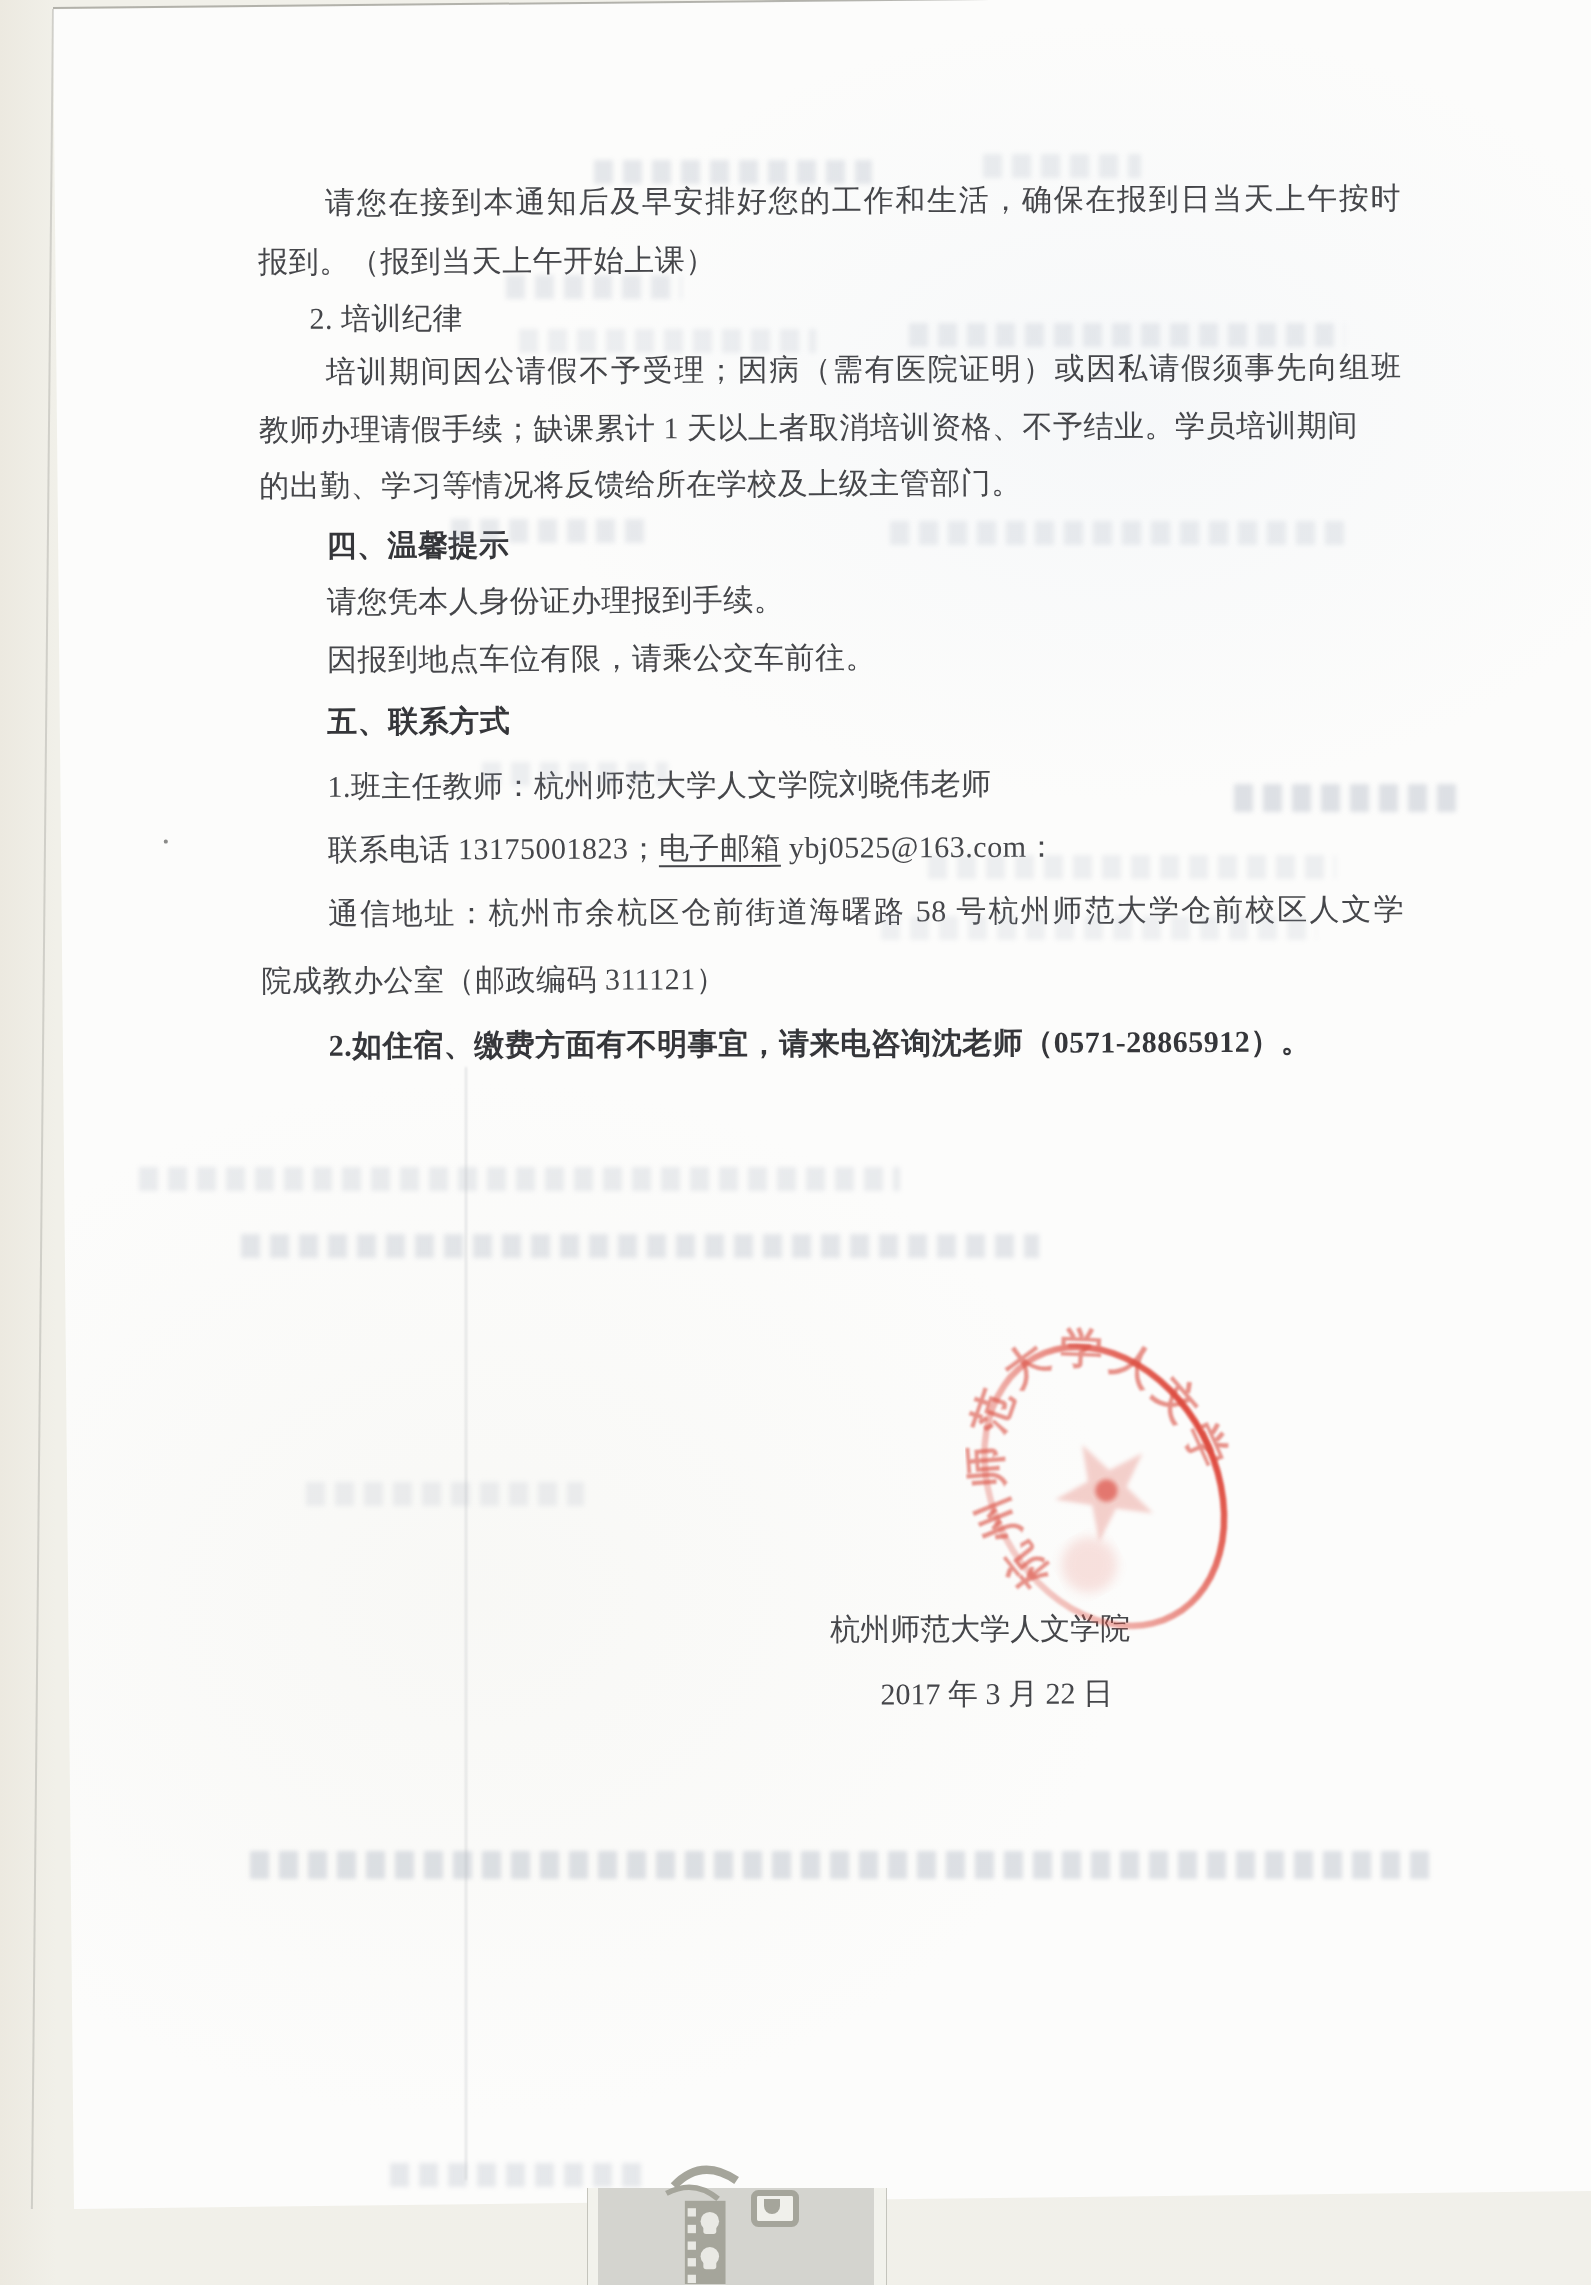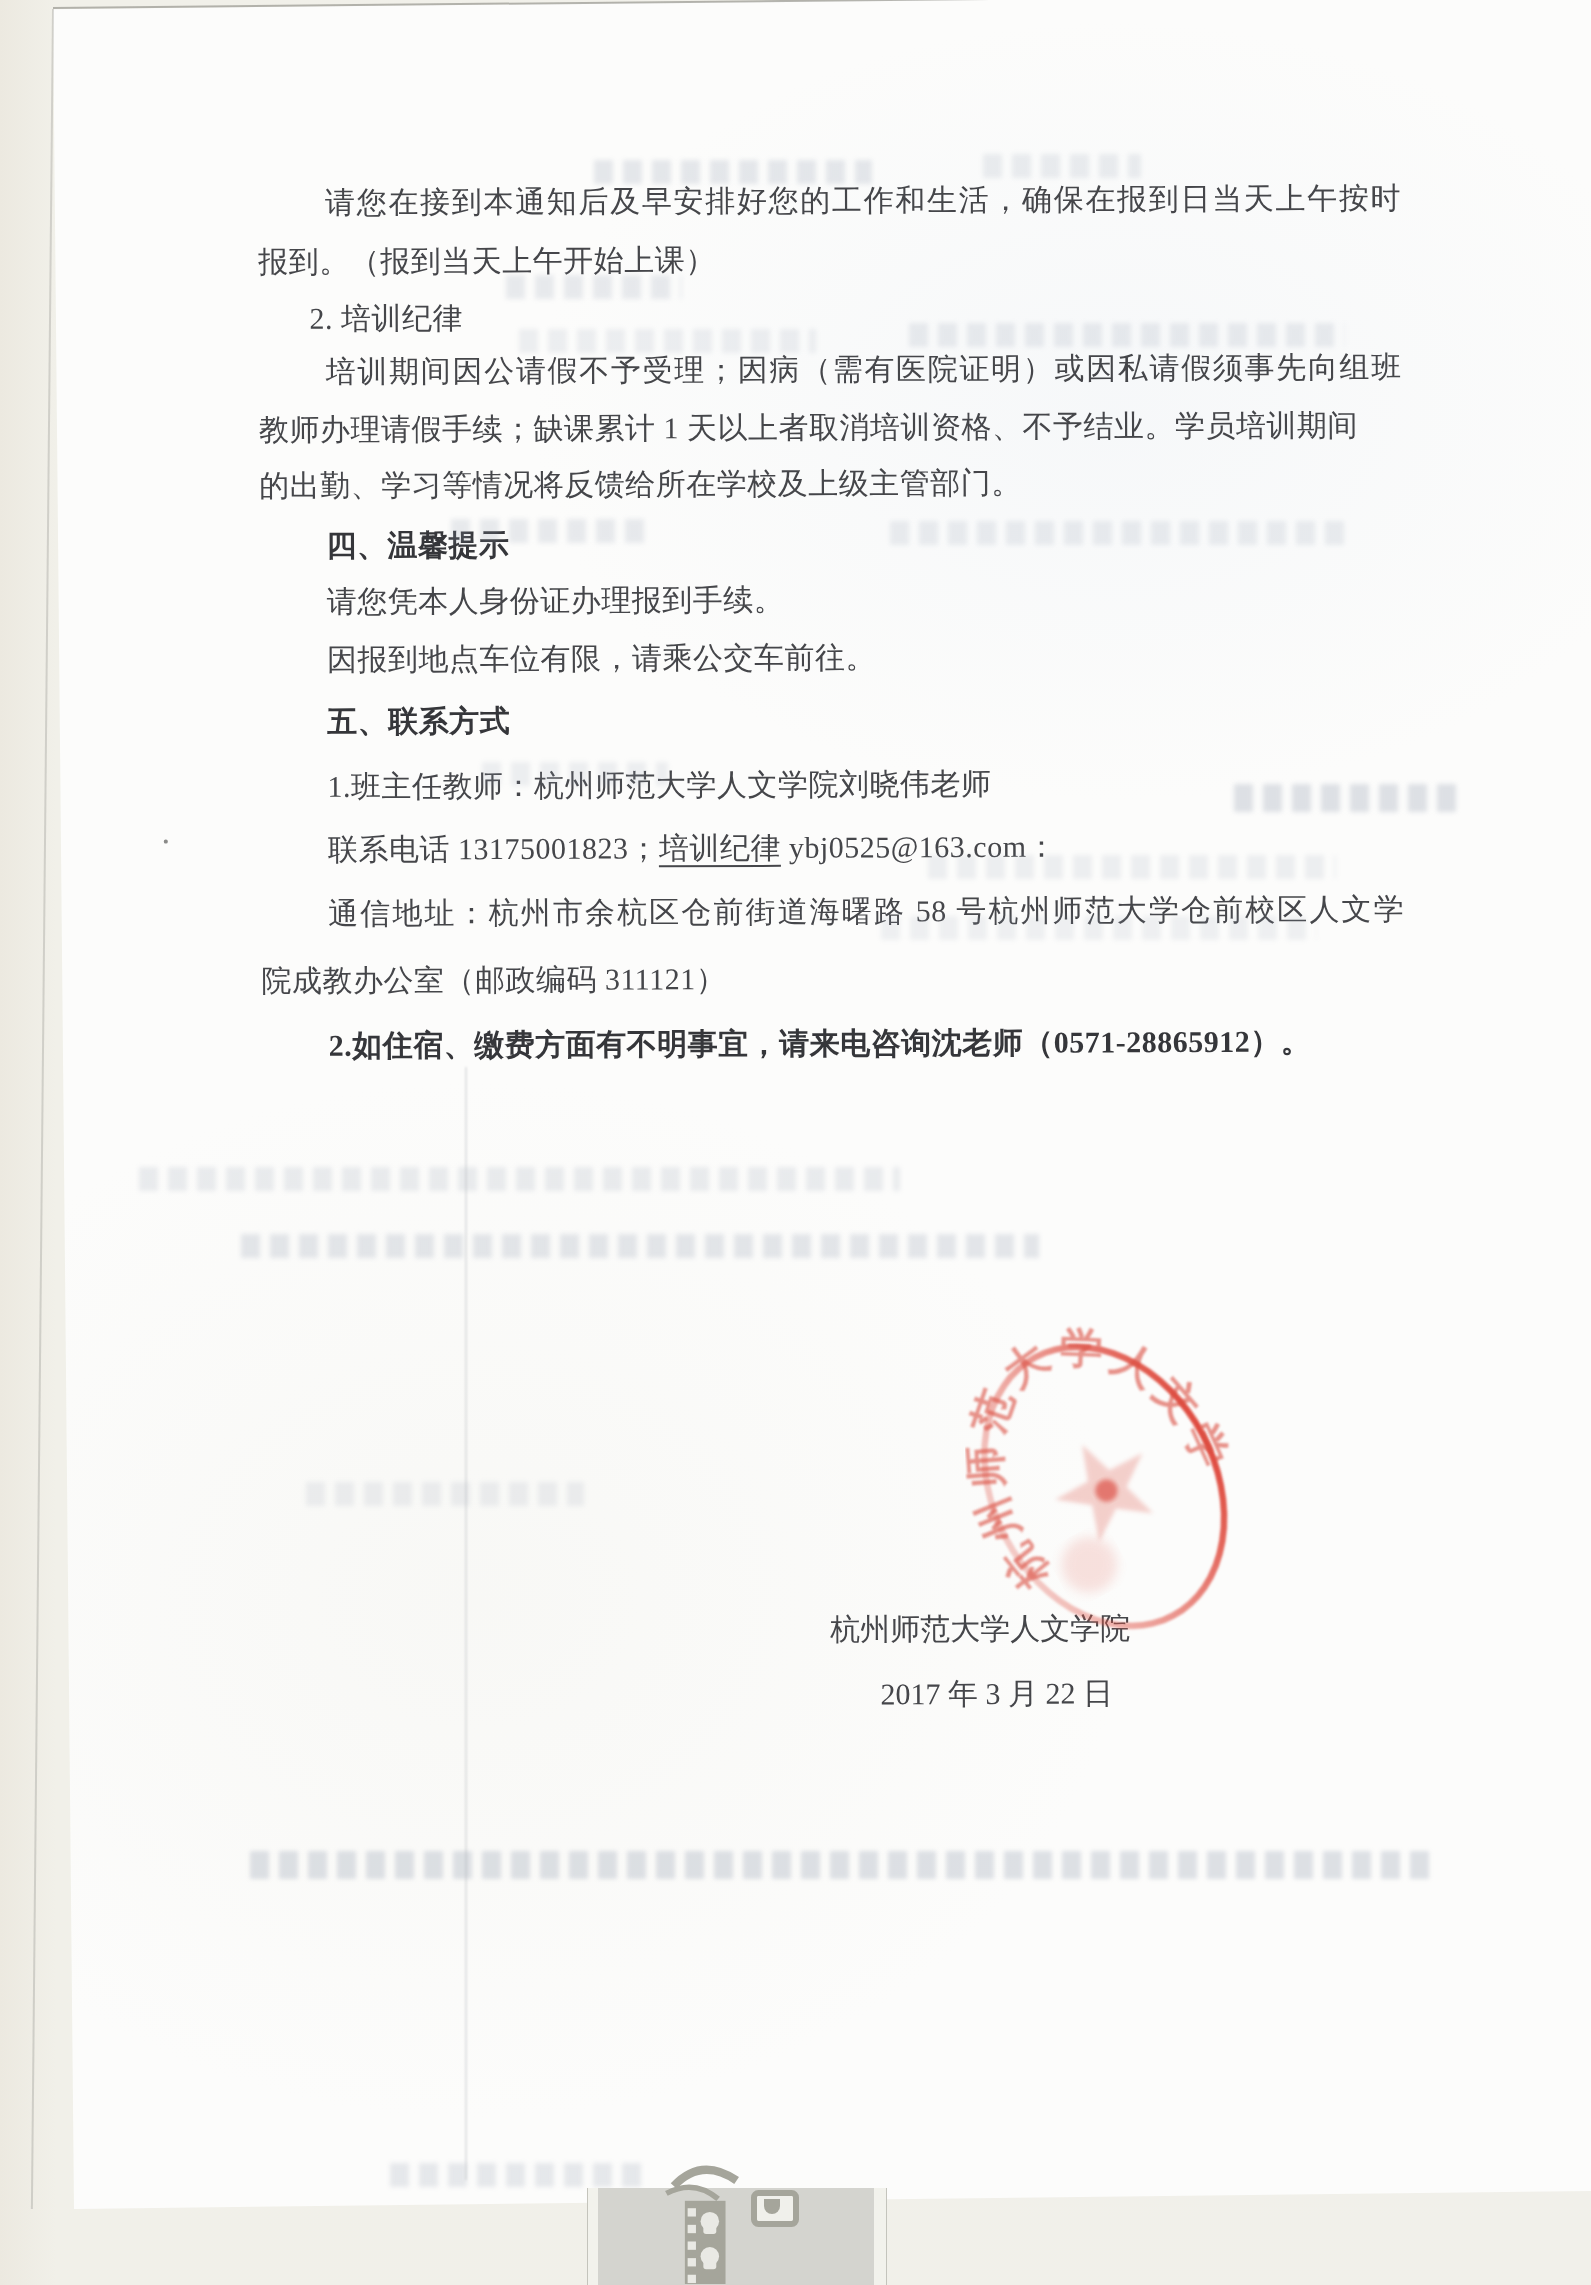"培训纪律" span.uline { text: 培训纪律 -> 电子邮箱 }
